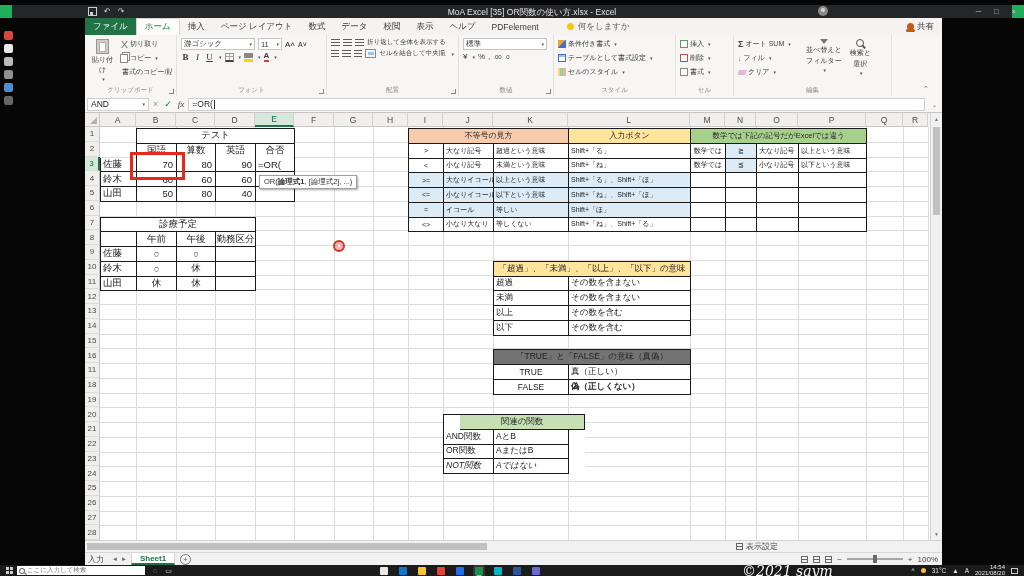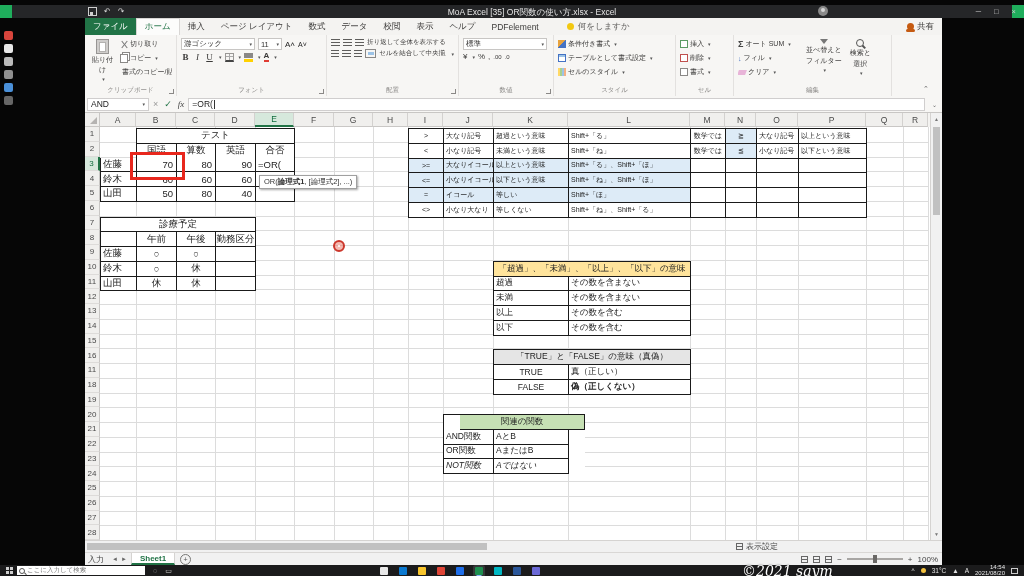"不等号の見方" div.strow { html: none -> <div> <div>不等号の見方</div> <div>入力ボタン</div> <div>数学では下記の記号だがExcelでは違う</div> </div> }
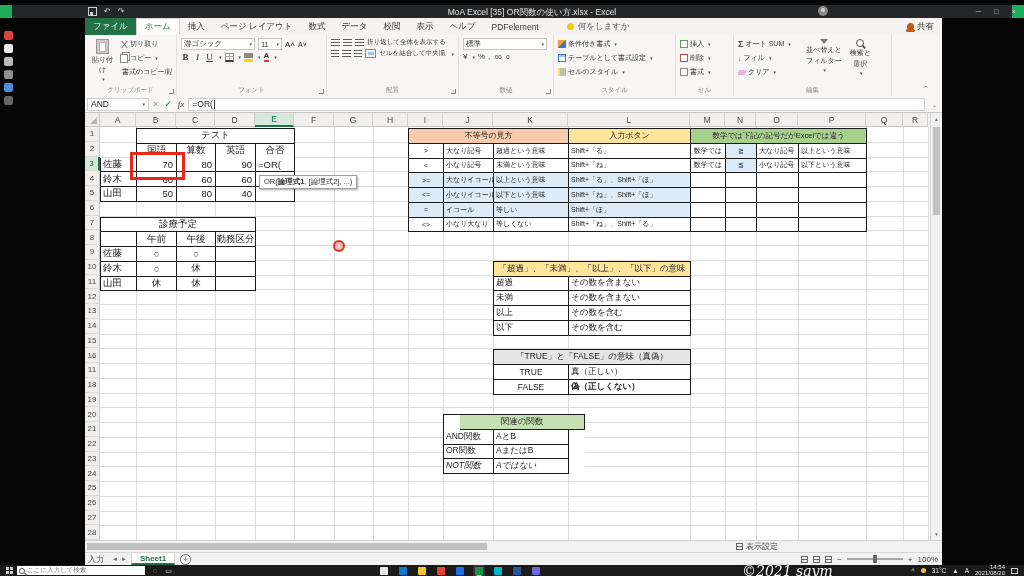"「TRUE」と「FALSE」の意味（真偽）" div.stcell { background: #e5e5e5 -> #737373 }
